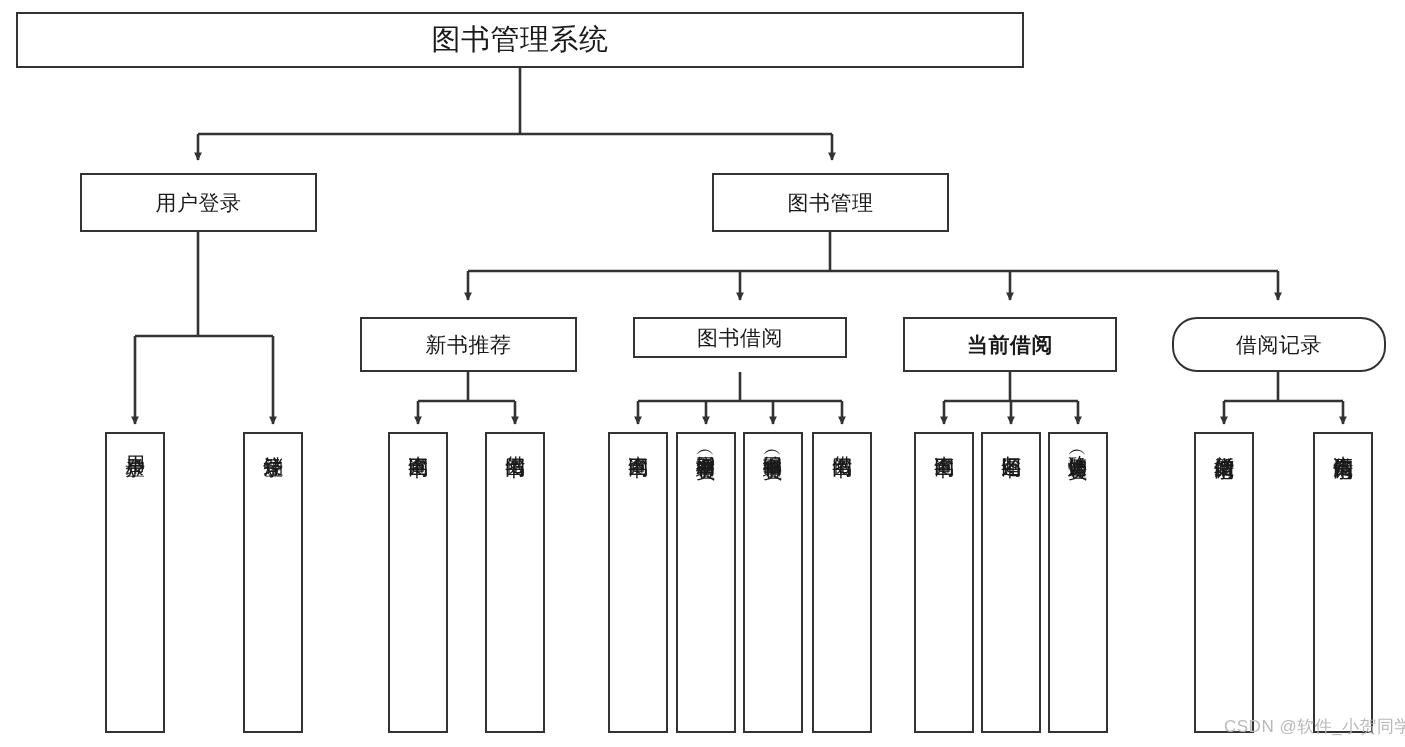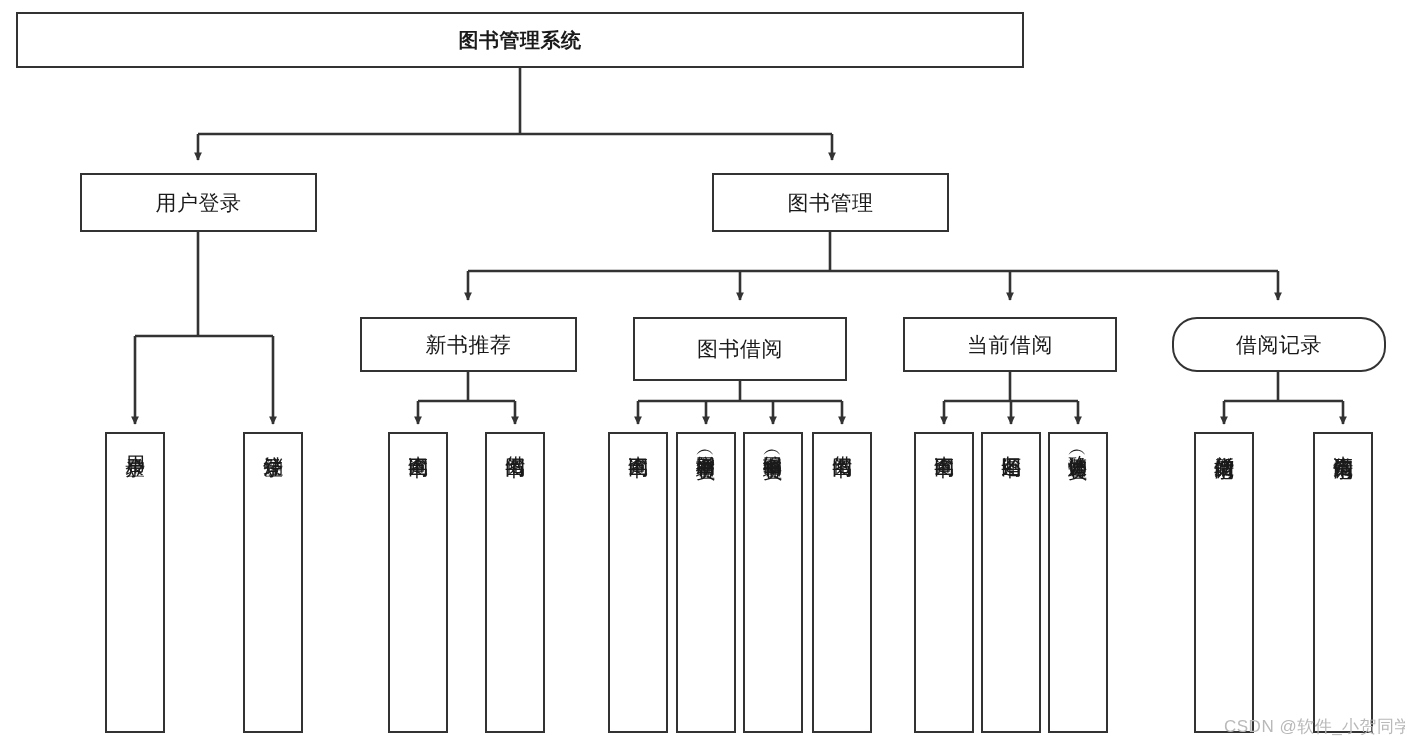"图书管理系统" .node-root { font-size: 20px -> 29px; font-weight: bold -> none }
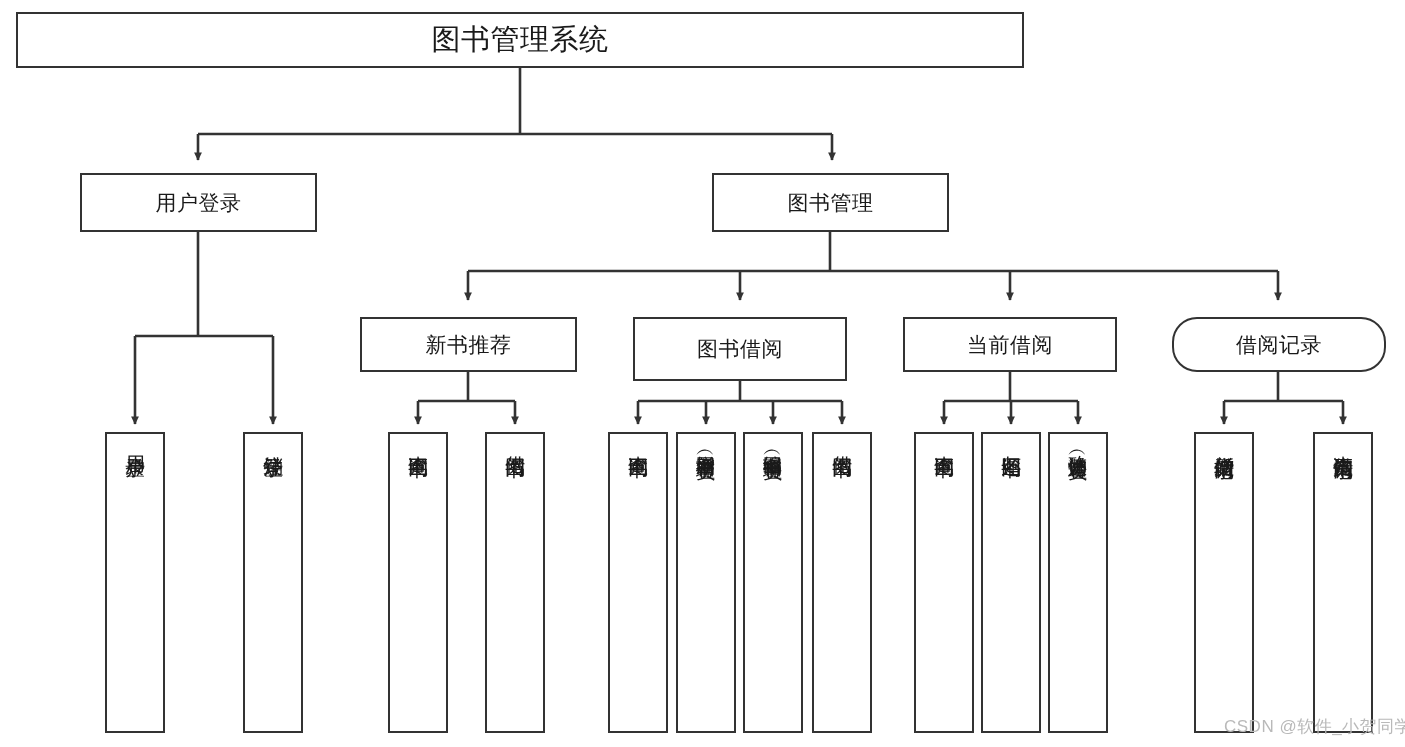"图书借阅" div.node { height: 64px -> 41px }
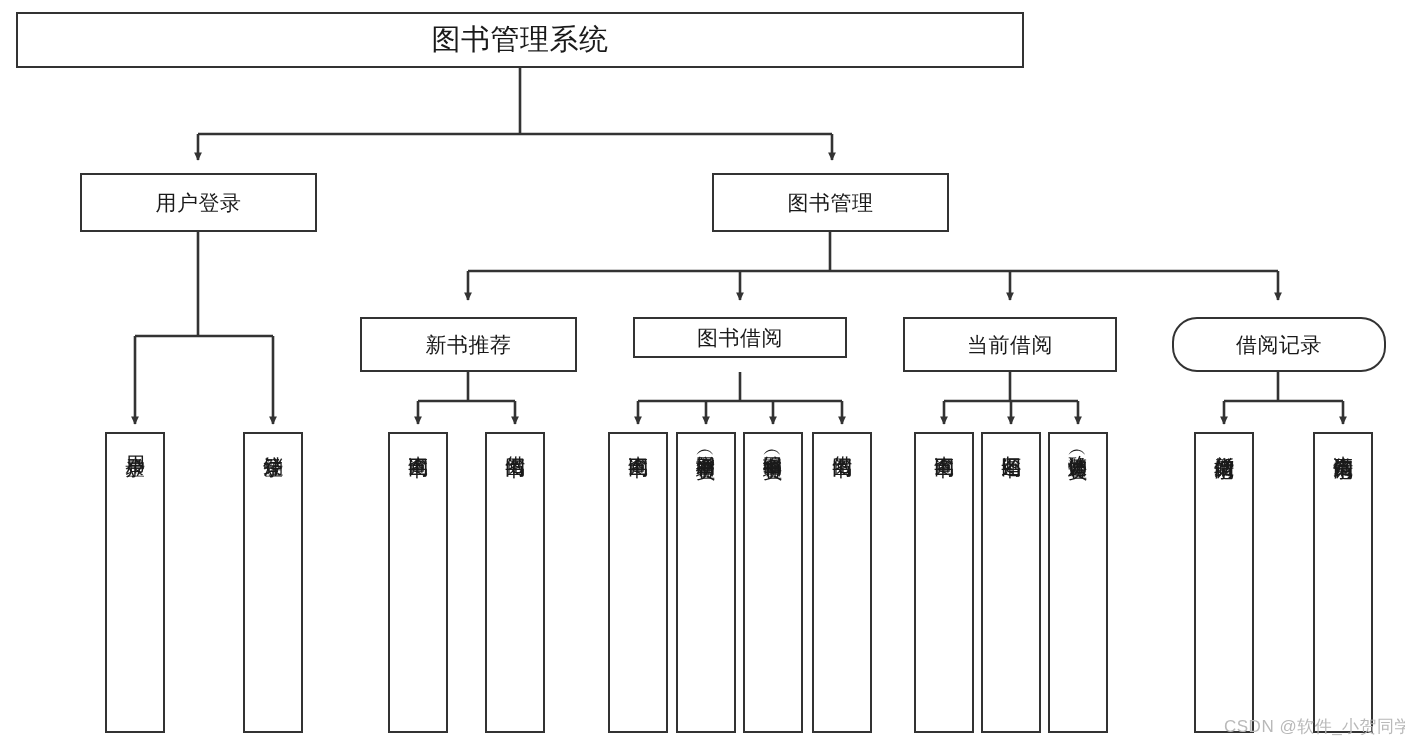"当前借阅" div.node { font-weight: none -> bold }
